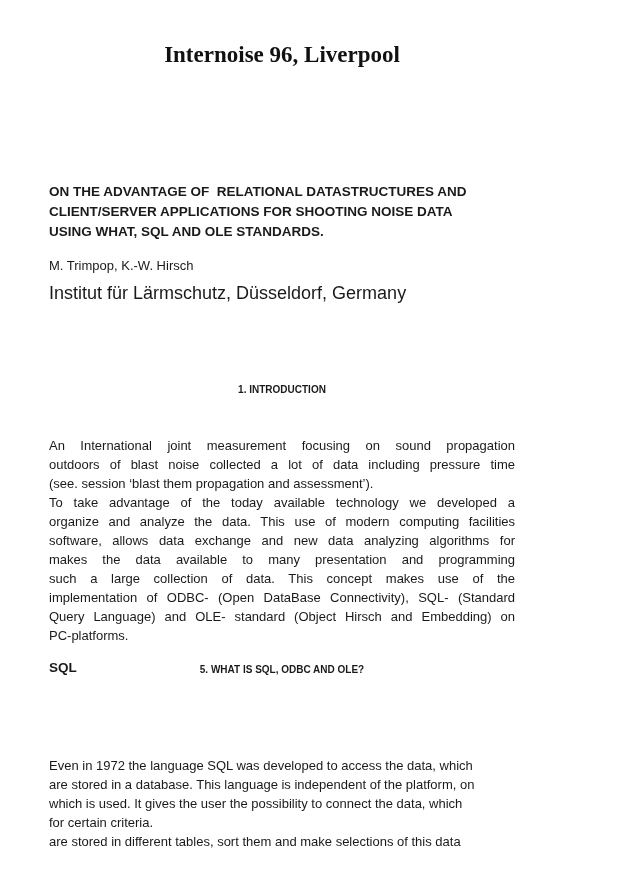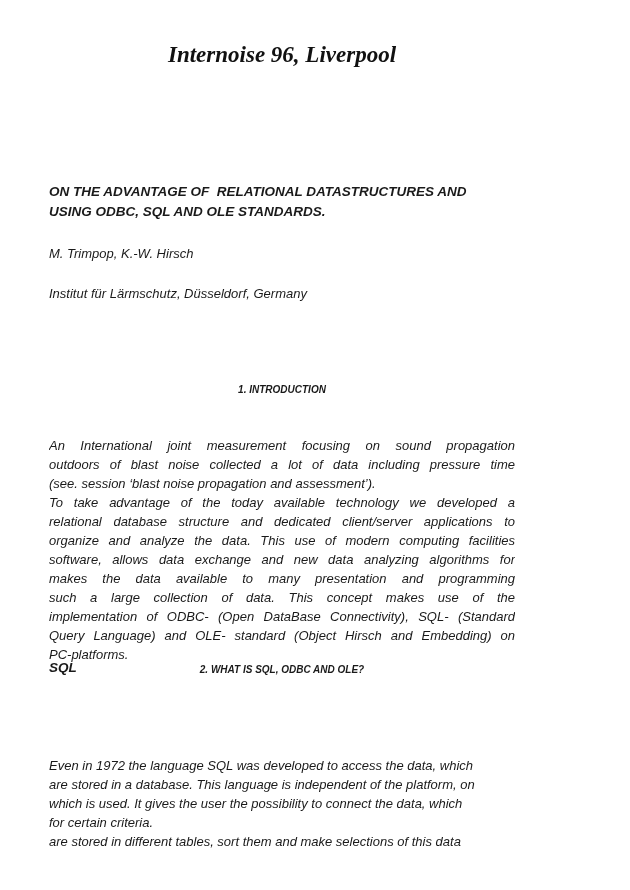"Internoise 96, Liverpool" .page { font-style: italic -> none }
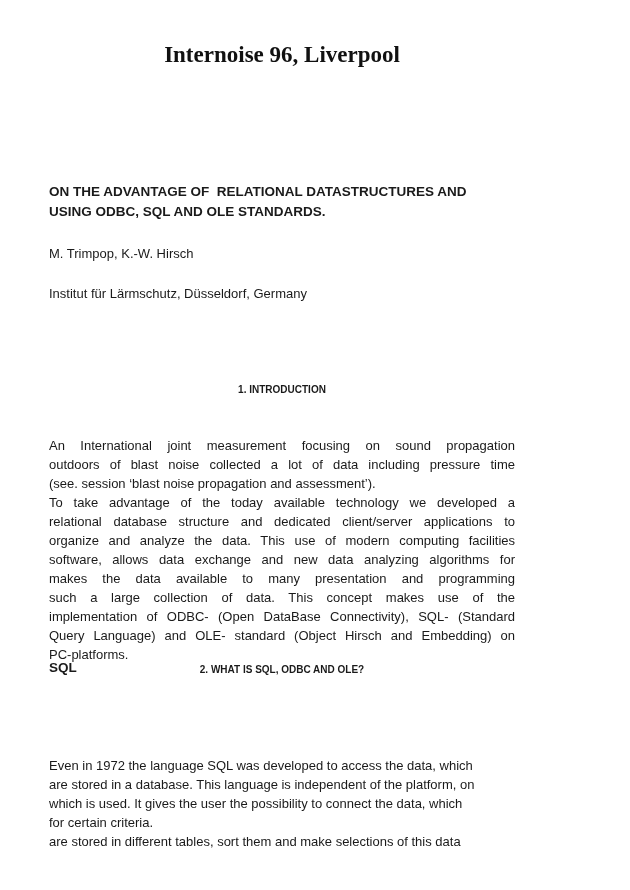"CLIENT/SERVER APPLICATIONS FOR SHOOTING" div.line { html: none -> <div>CLIENT/SERVER APPLICATIONS FOR SHOOTING NOISE DATA</div> }
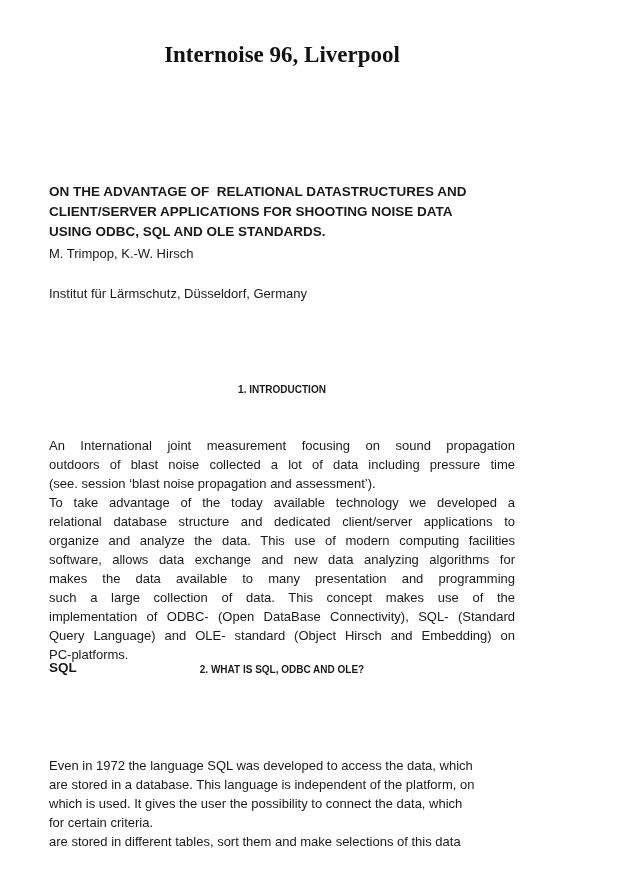"USING ODBC, SQL AND OLE" div.line { text: ODBC -> WHAT }
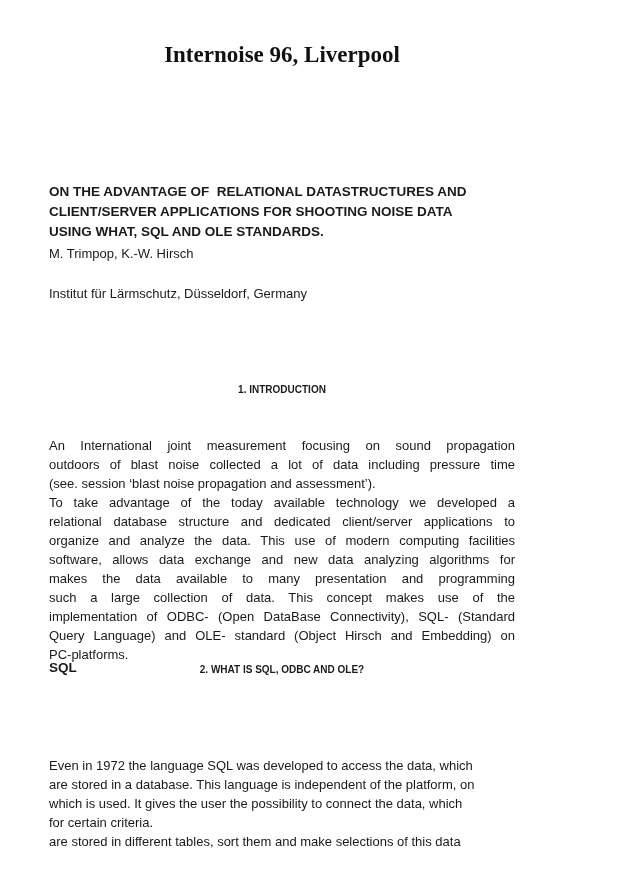"M. Trimpop, K.-W. Hirsch" .authors { top: 244px -> 256px }
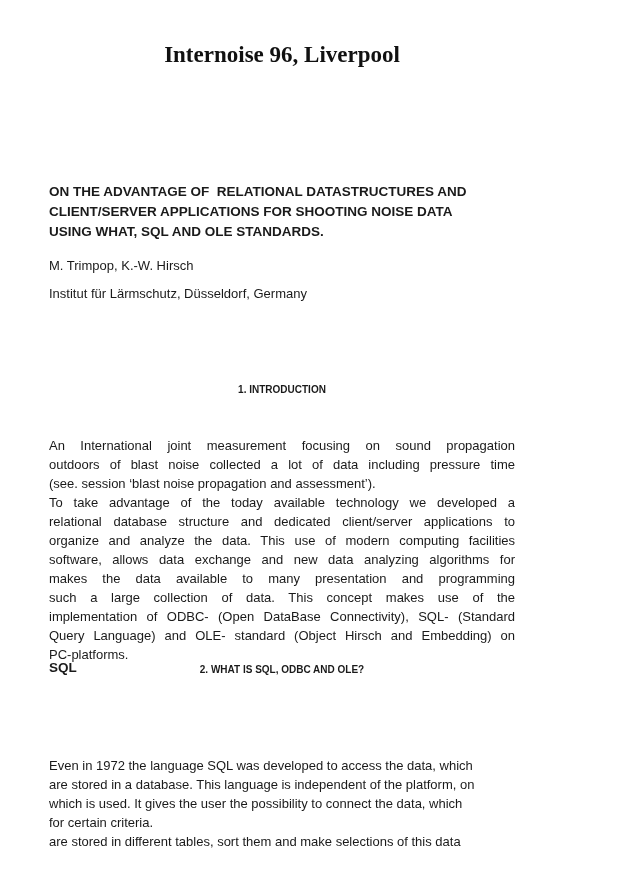"Institut für Lärmschutz, Düsseldorf," .affiliation { font-size: 13px -> 18px }
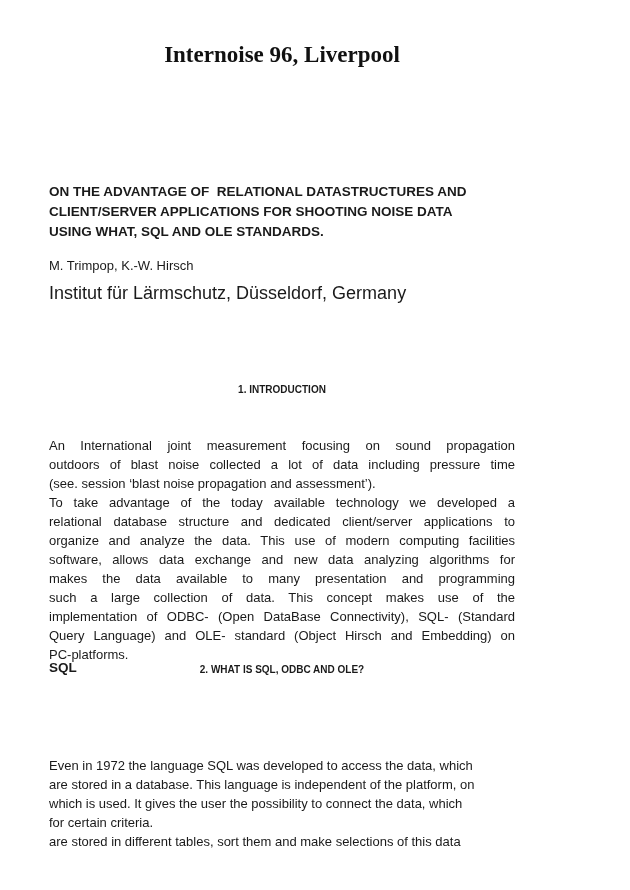"(see. session ‘blast noise propagation" div.line { text: noise -> them }
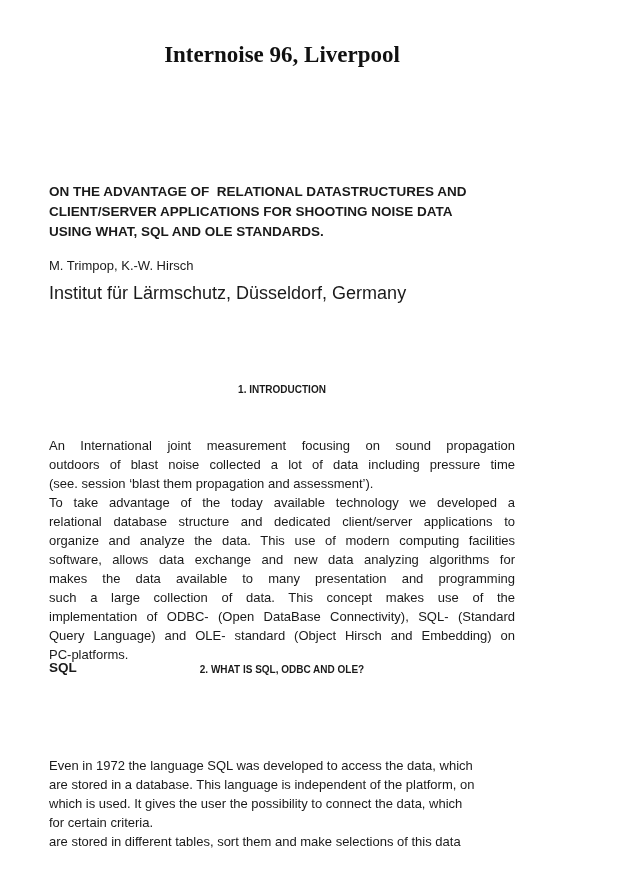"relational database structure and" div.line { html: <div>relational database structure and dedicated client/server applications to</div> -> none }
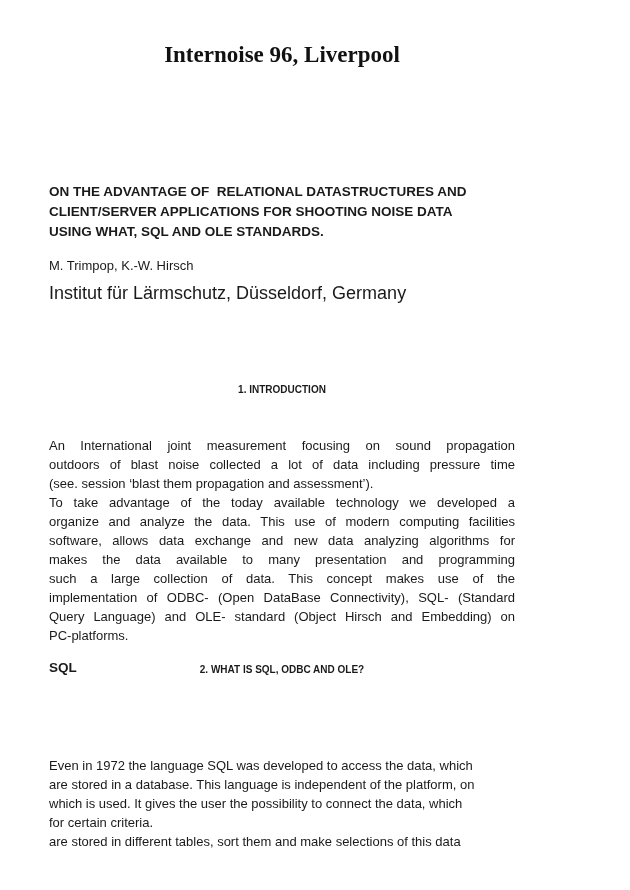"2. WHAT IS SQL, ODBC" div.col { text: 2 -> 5 }
